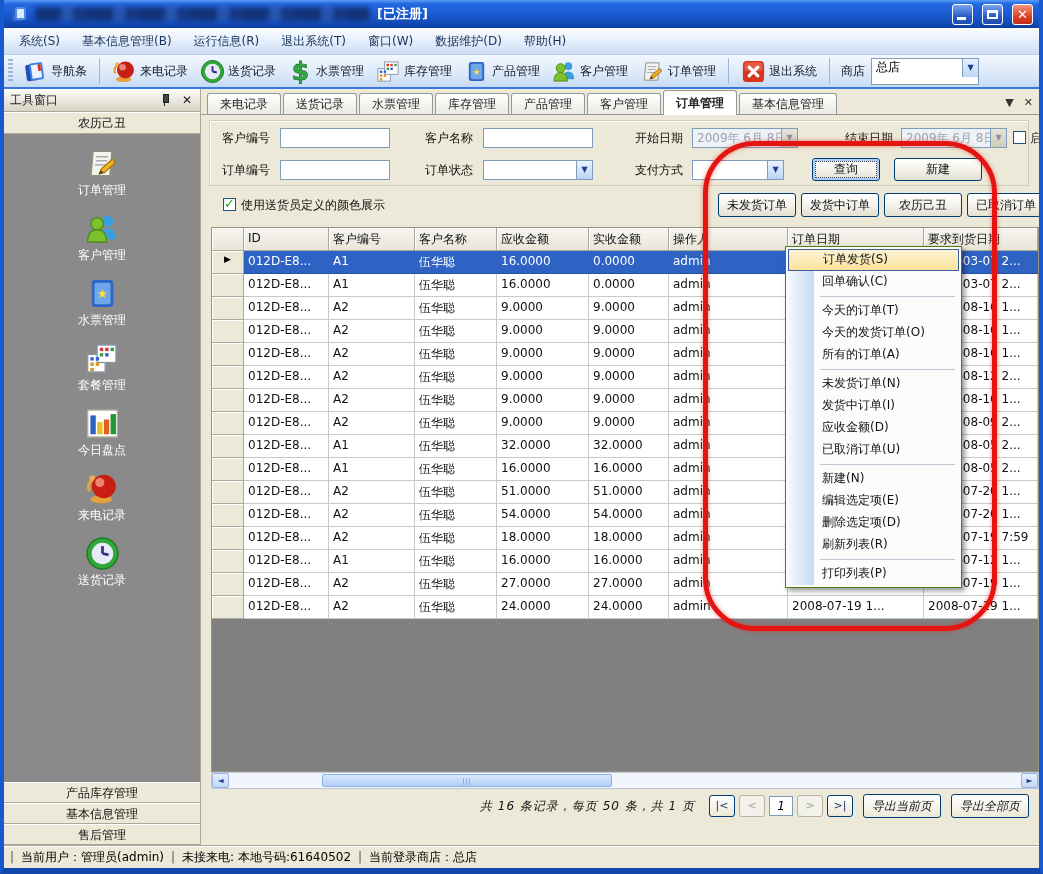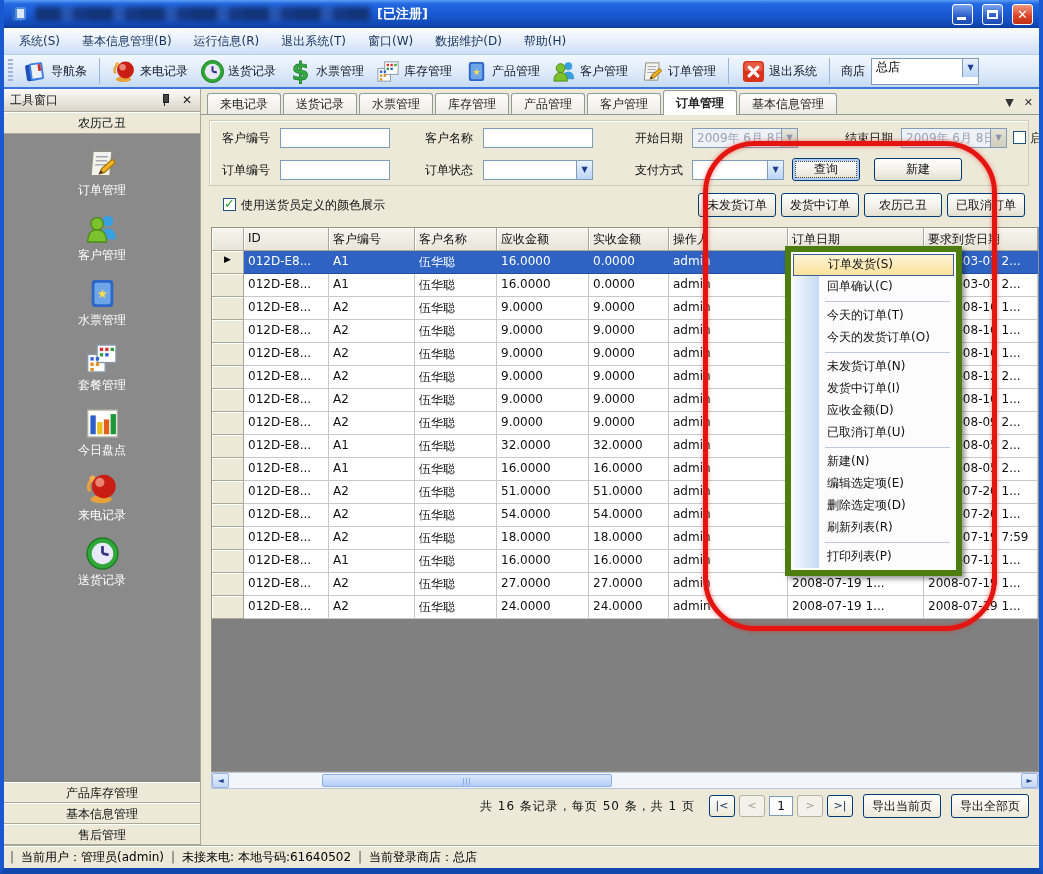"查询" .xpbtn { margin-left: none -> 20px }
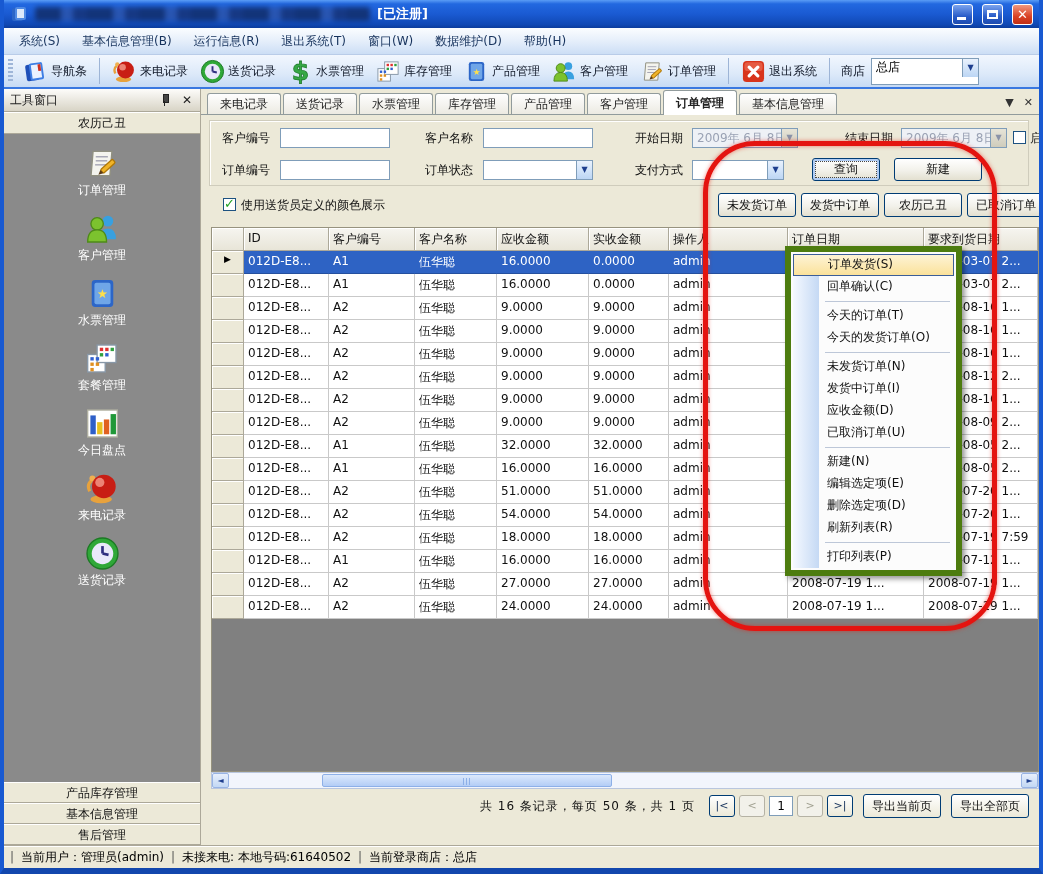"订单发货(S)" .ctxmenu { border: 6px solid #4d7c0f -> 1px solid #4d7c0f }
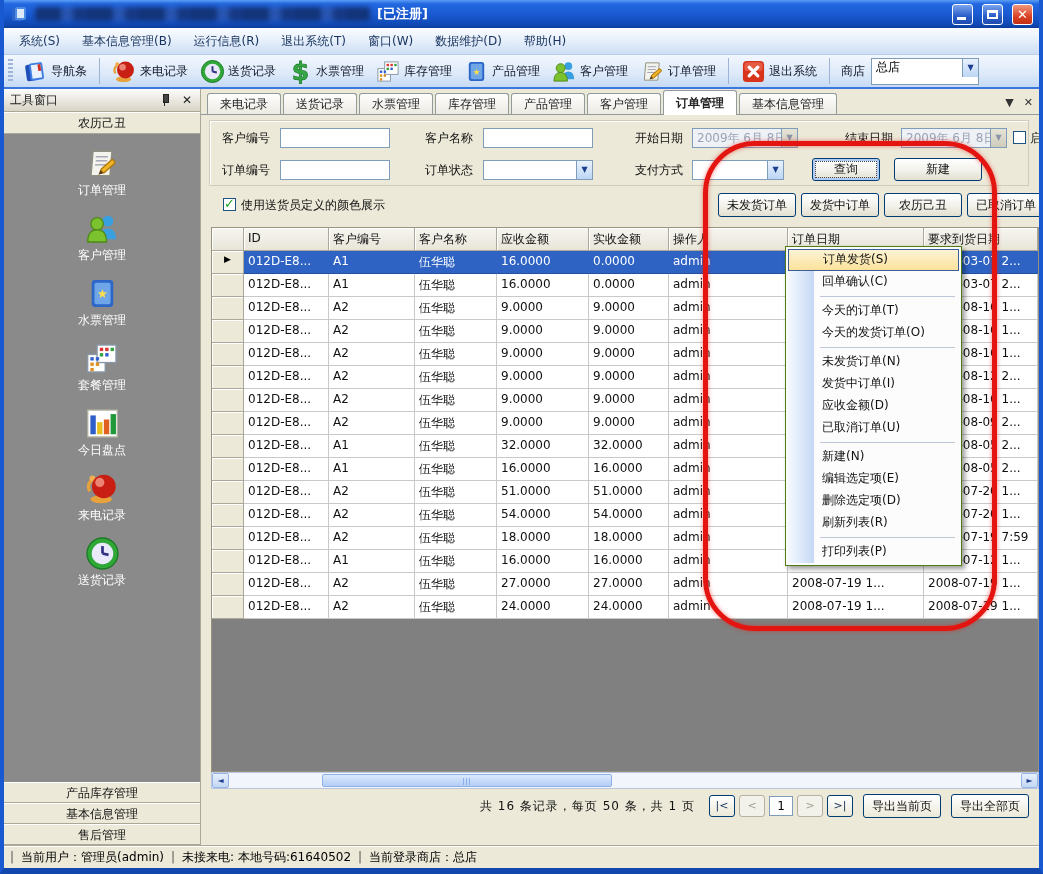"所有的订单(A)" div.mi { html: none -> <div>所有的订单(A)</div> }
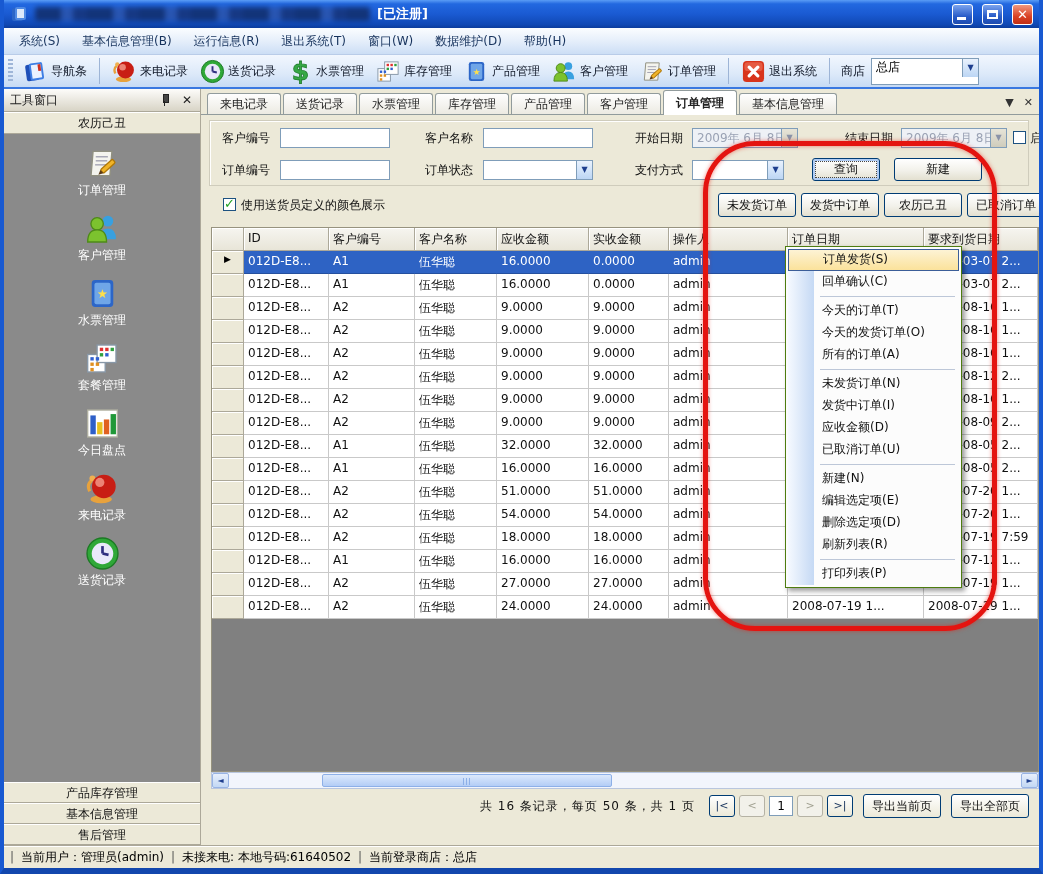"共 16 条记录，每页 50 条，共" .pager { font-style: none -> italic }
